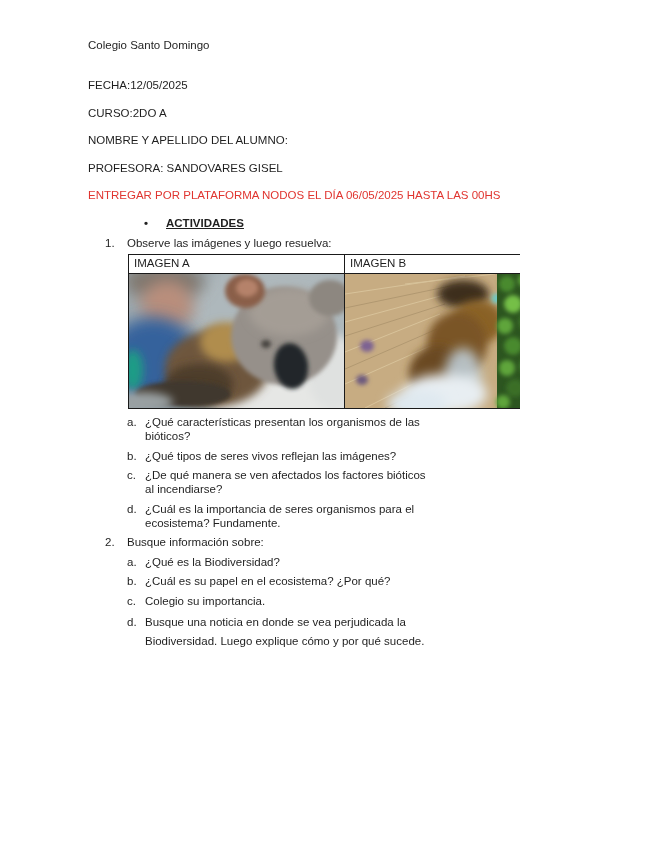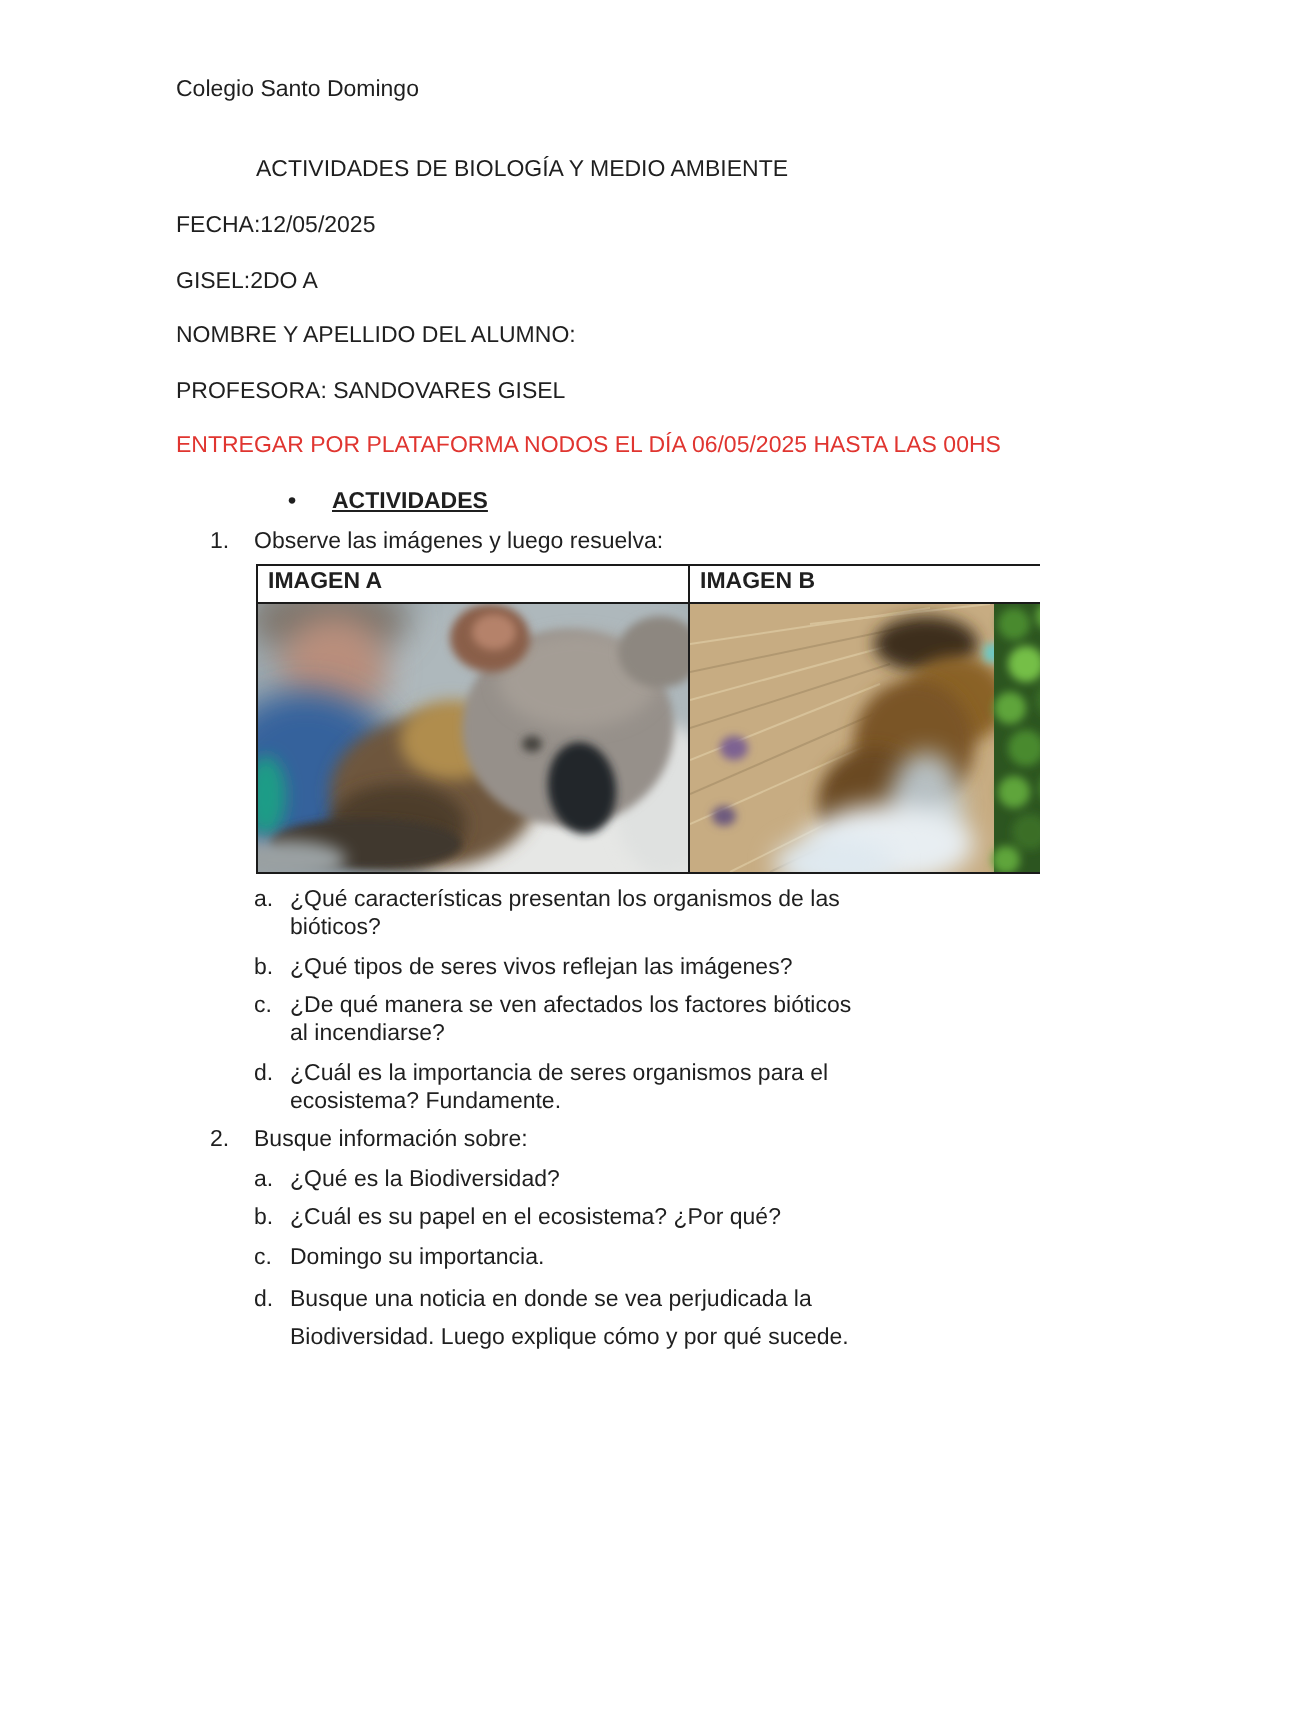"ACTIVIDADES DE BIOLOGÍA Y MEDIO" p.line { html: <p>ACTIVIDADES DE BIOLOGÍA Y MEDIO AMBIENTE</p> -> none }
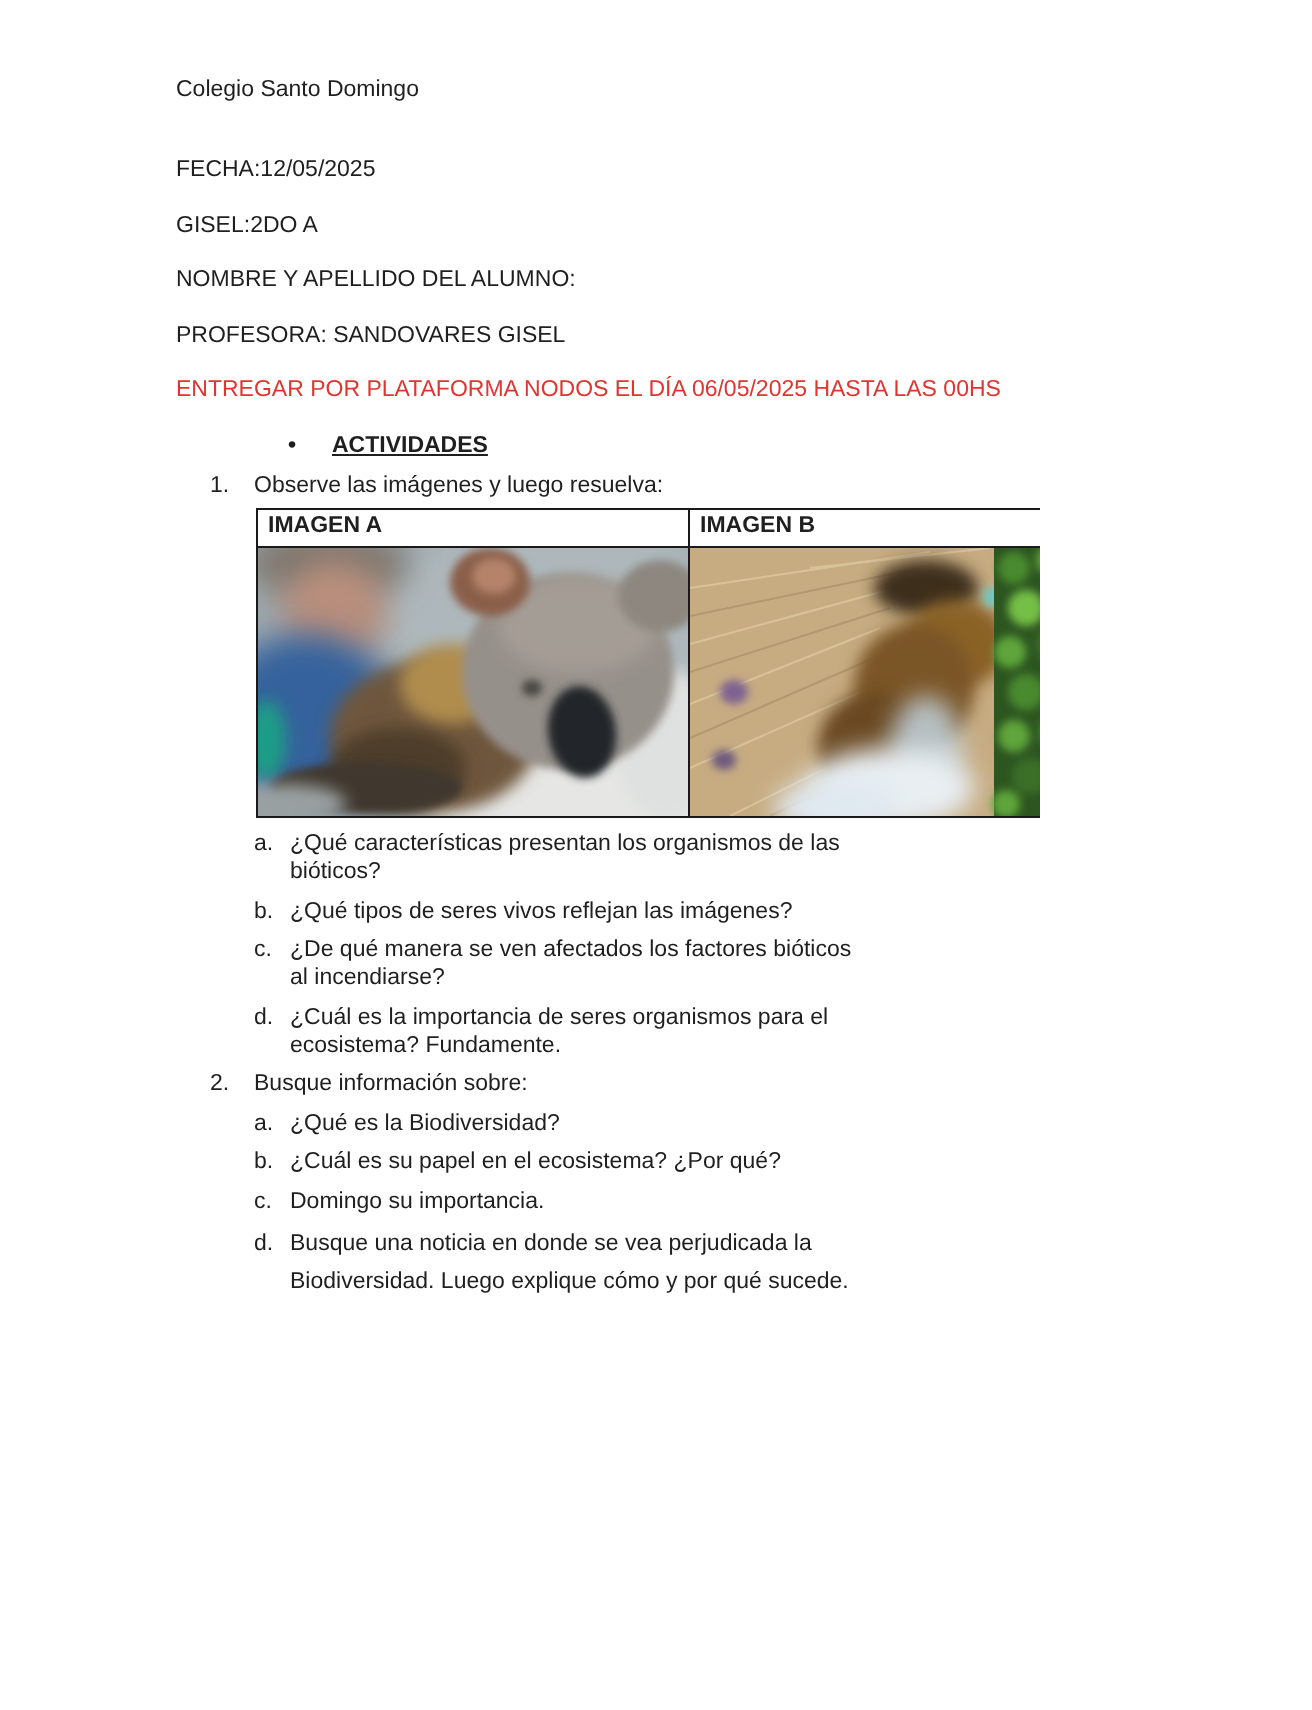"GISEL:2DO A" p.line { text: GISEL:2DO -> CURSO:2DO }
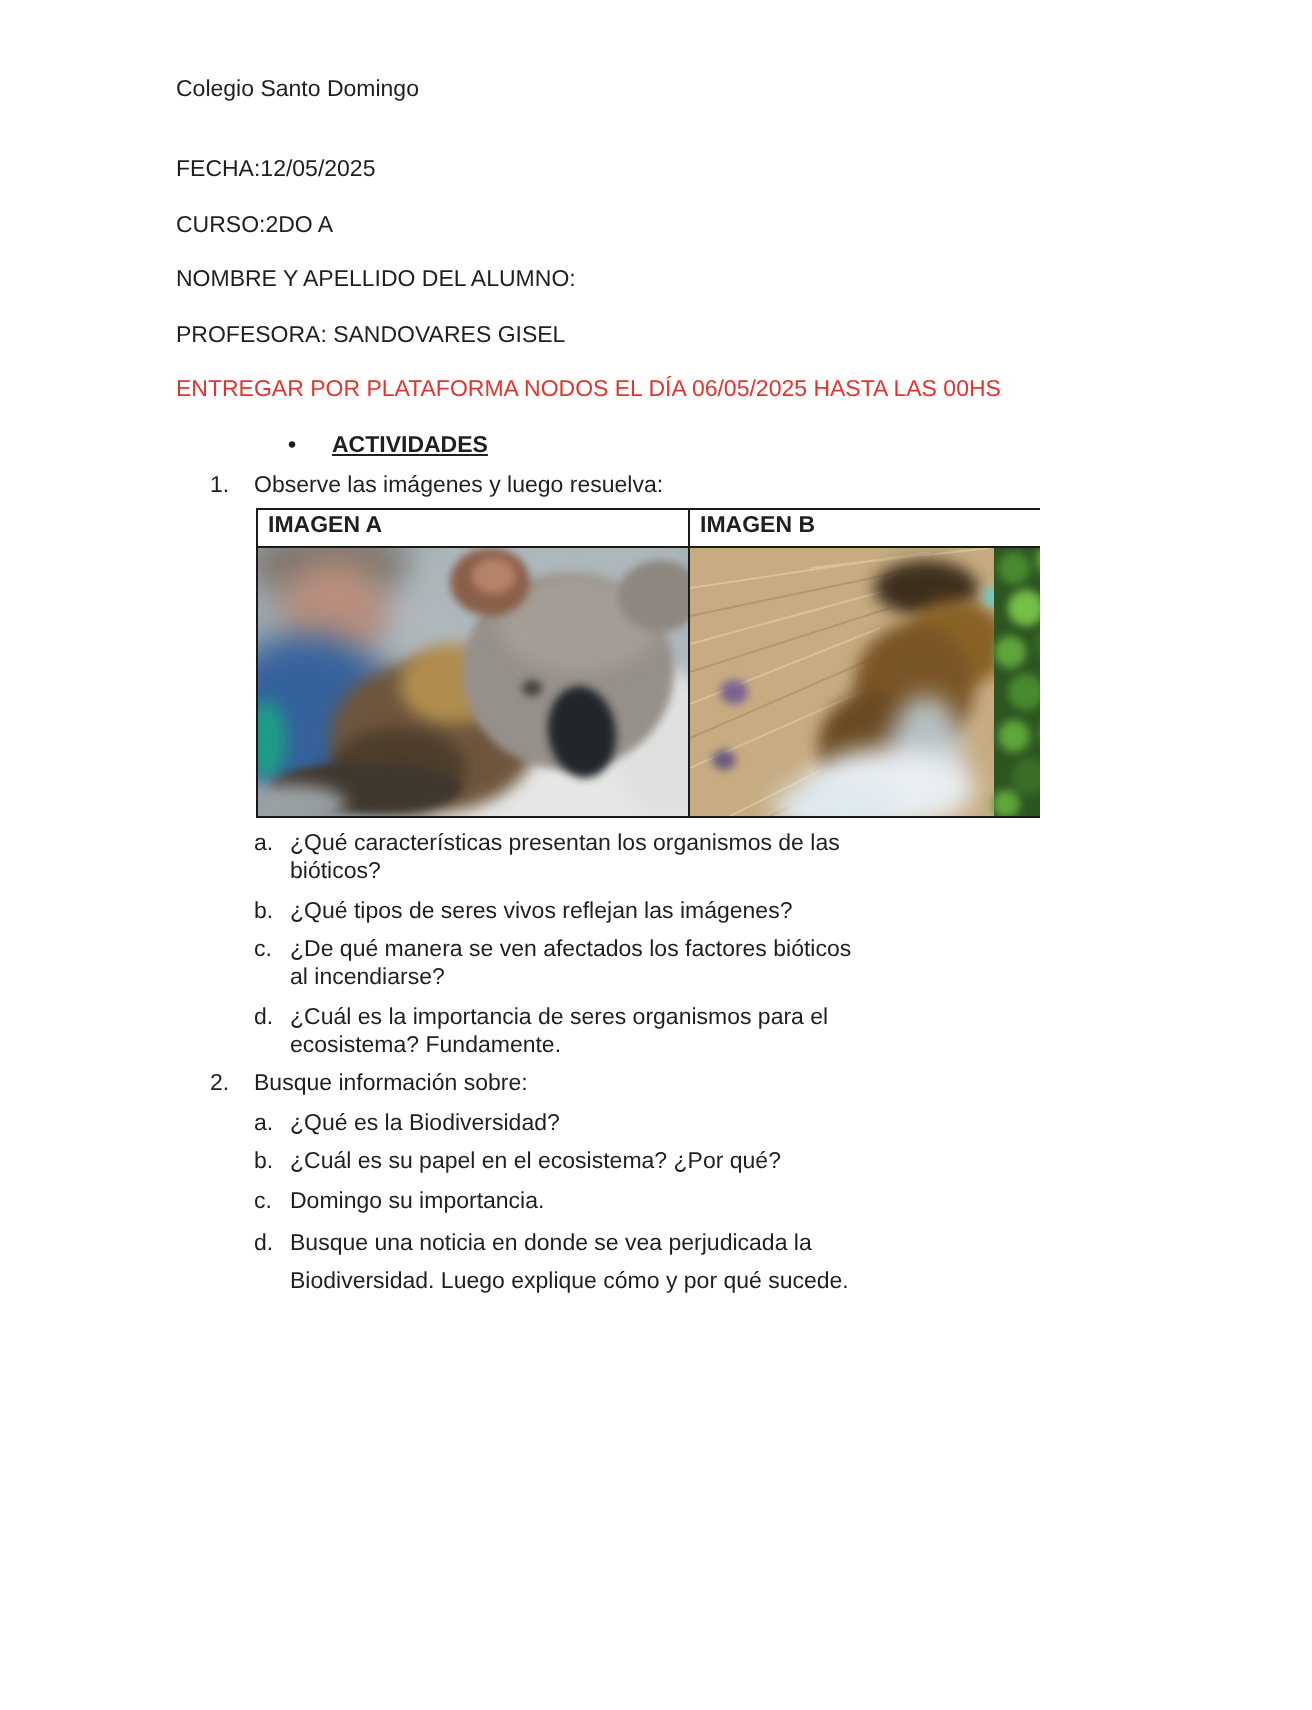"IMAGEN A" table.img-table td { font-weight: bold -> none }
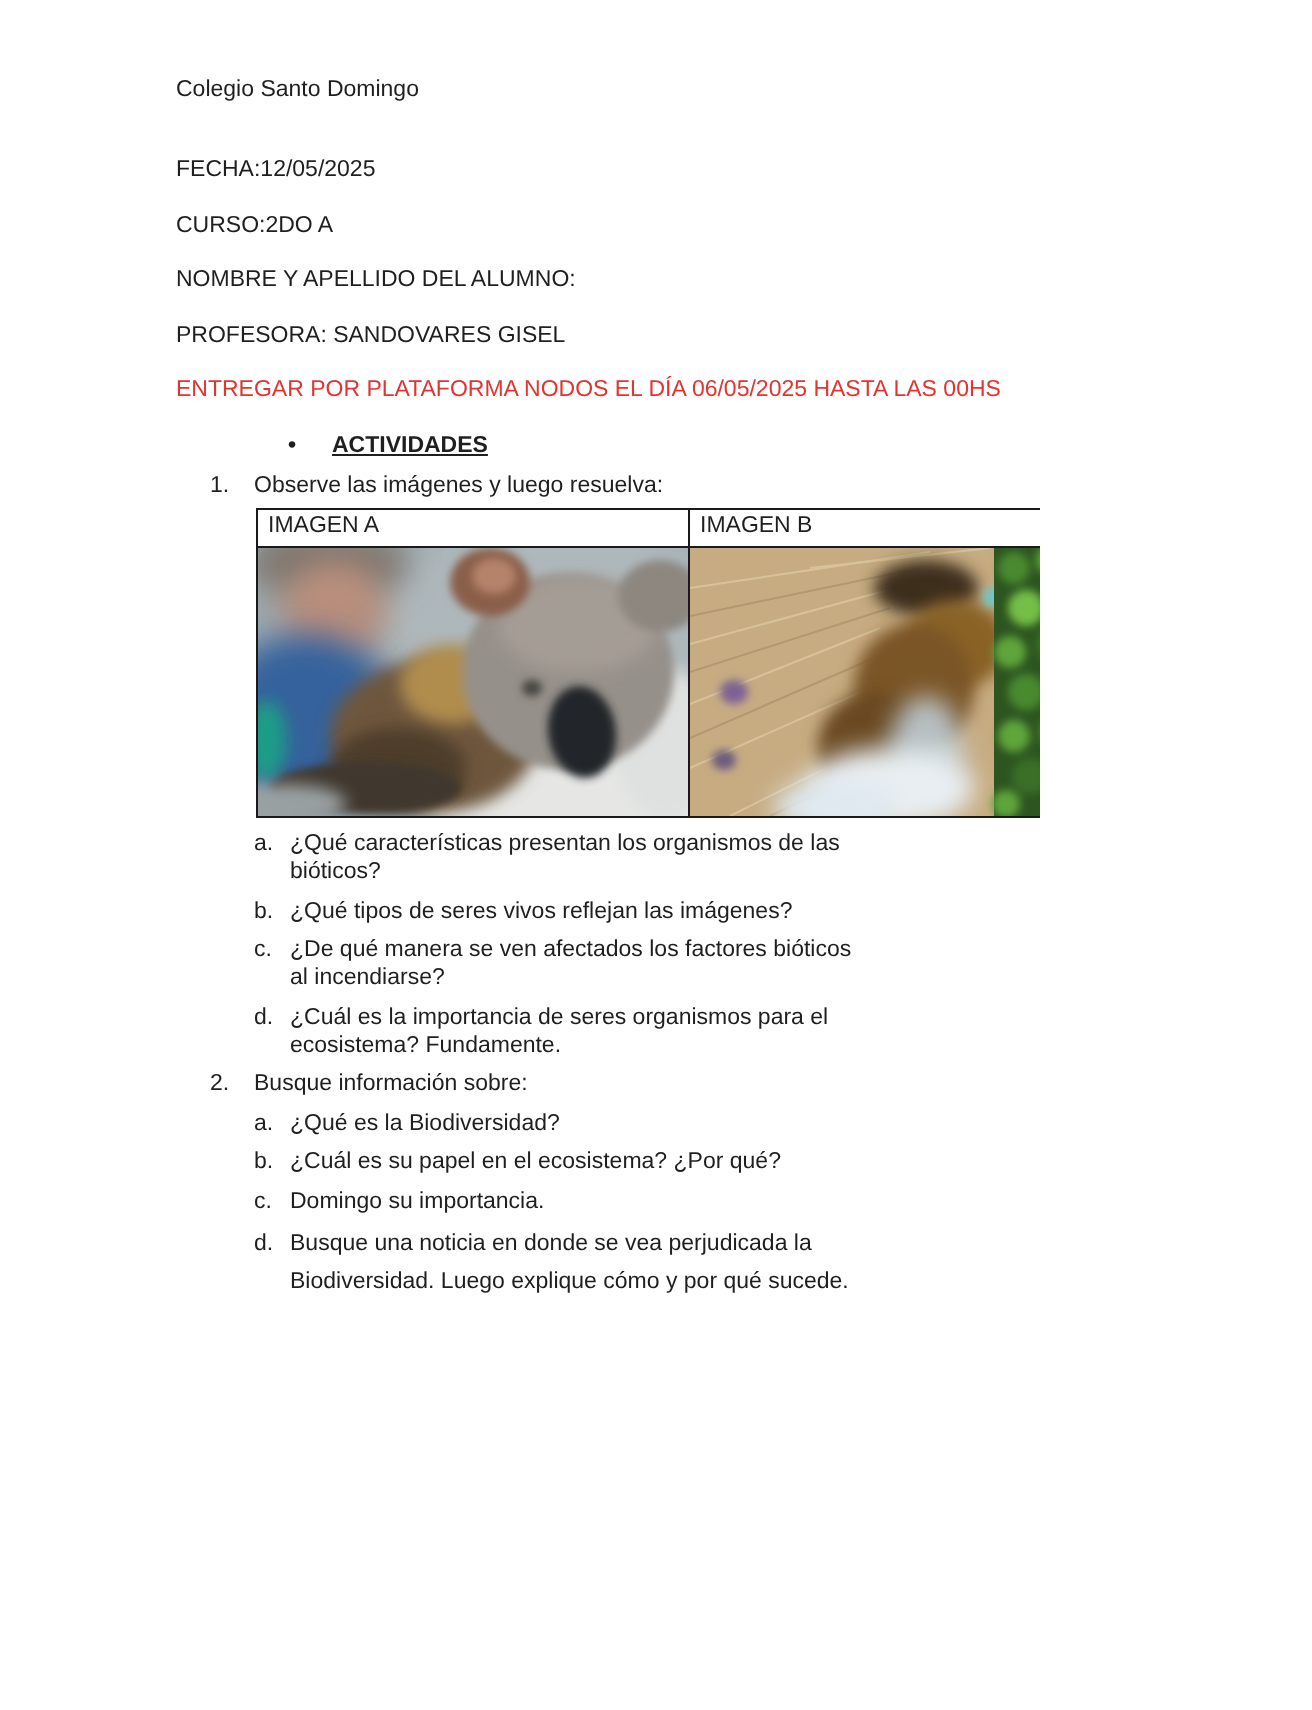"Domingo su importancia." span.q-text { text: Domingo -> Colegio }
